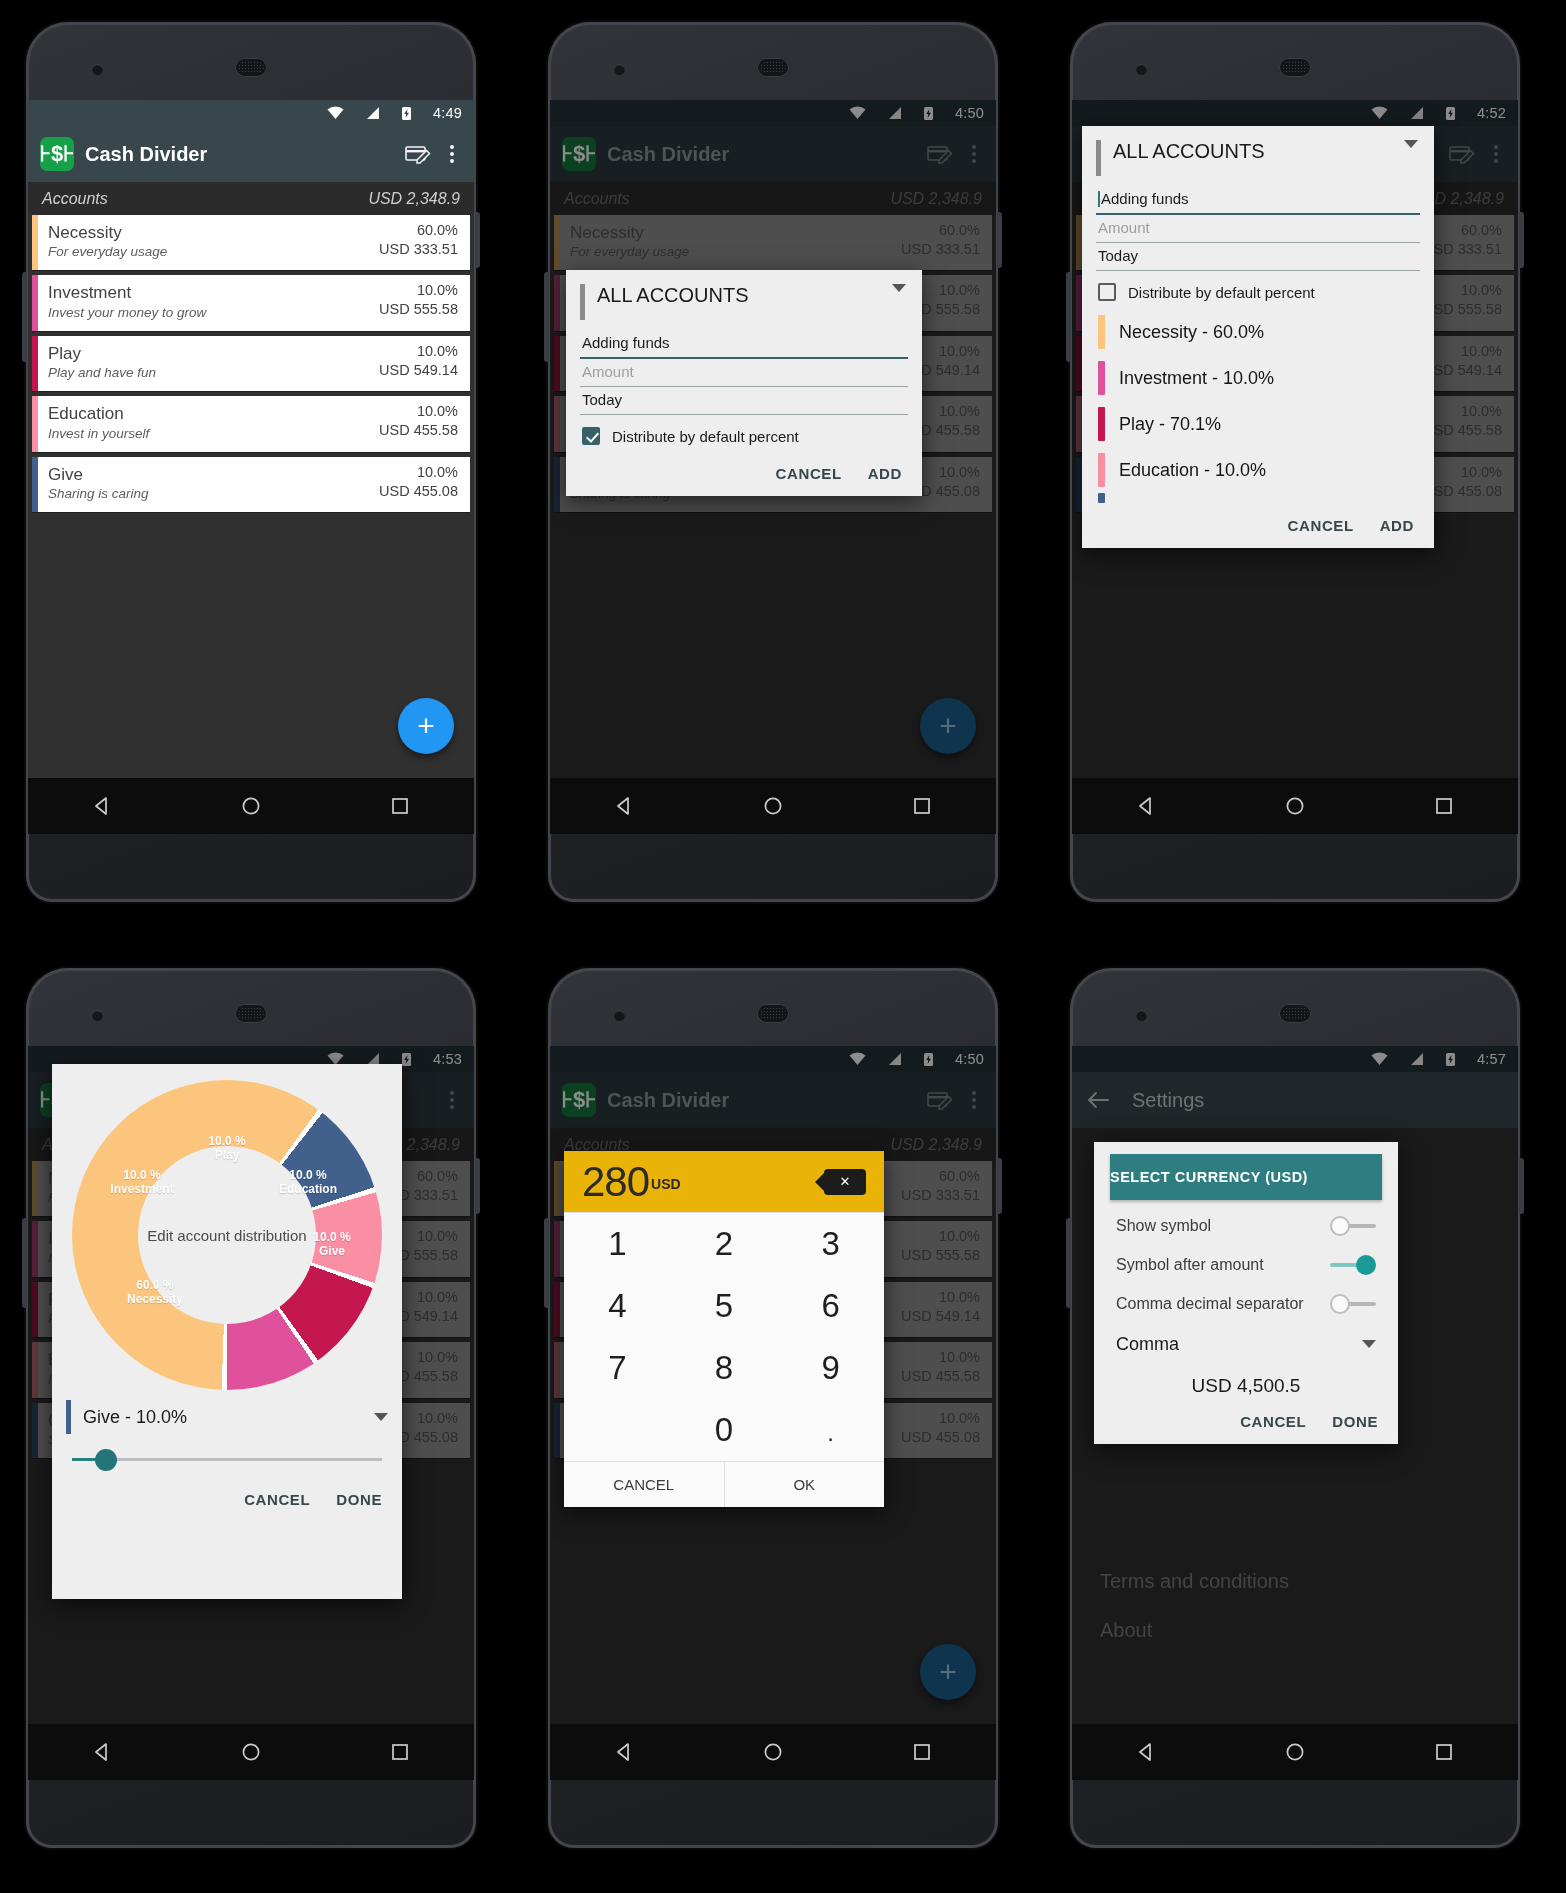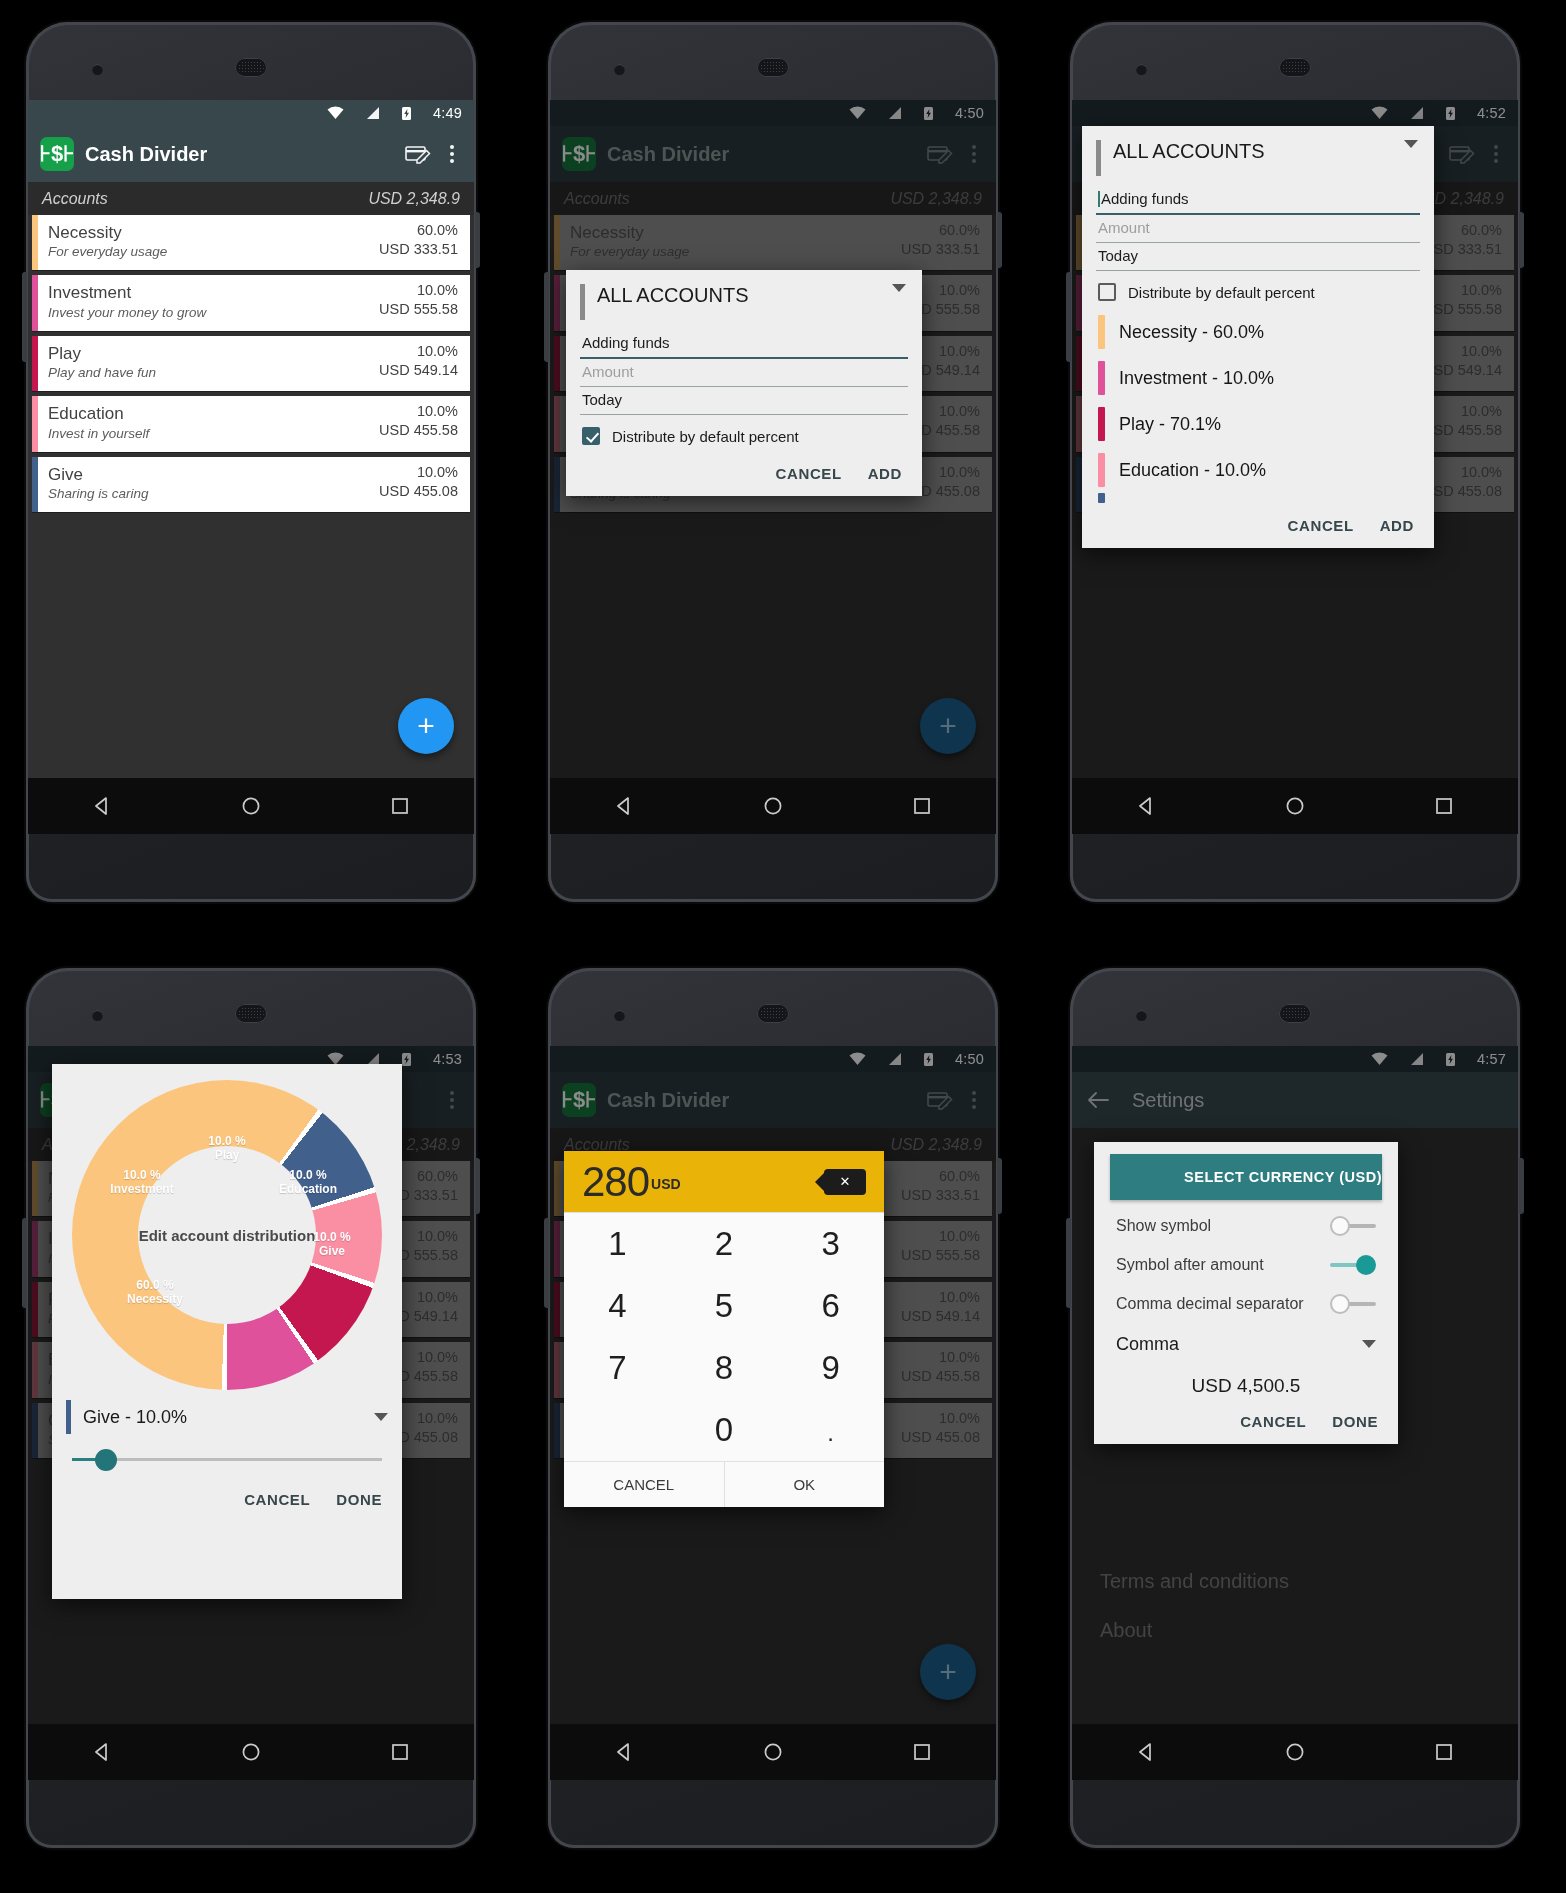"SELECT CURRENCY (USD)" .cur-btn { text-align: right -> left }
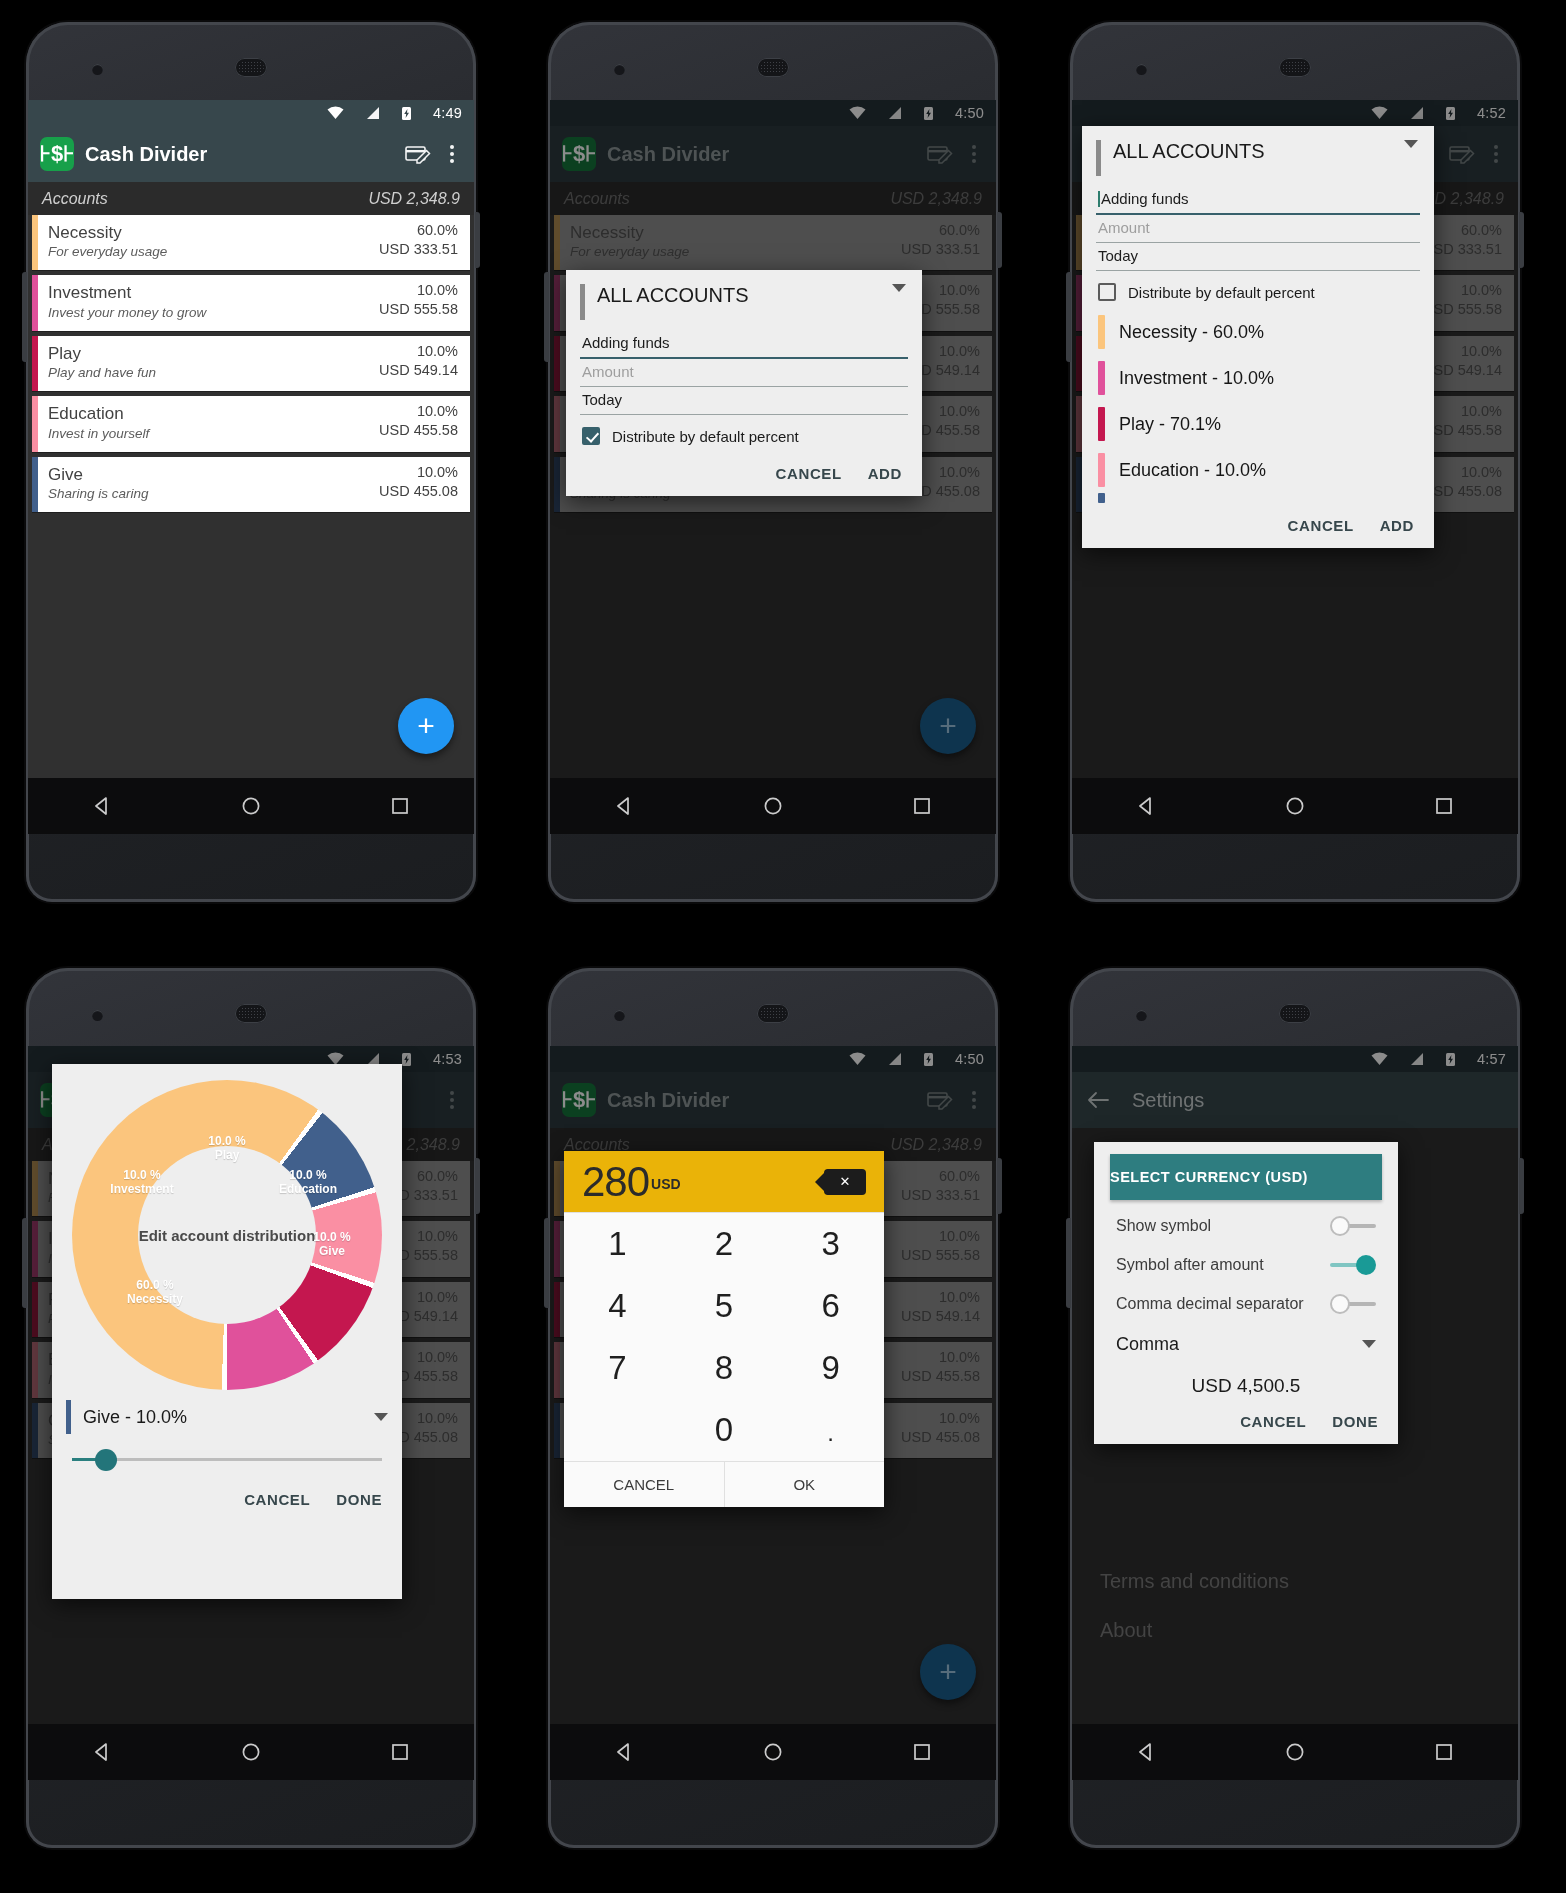"Edit account distribution" .donut-hole { font-weight: bold -> none }
